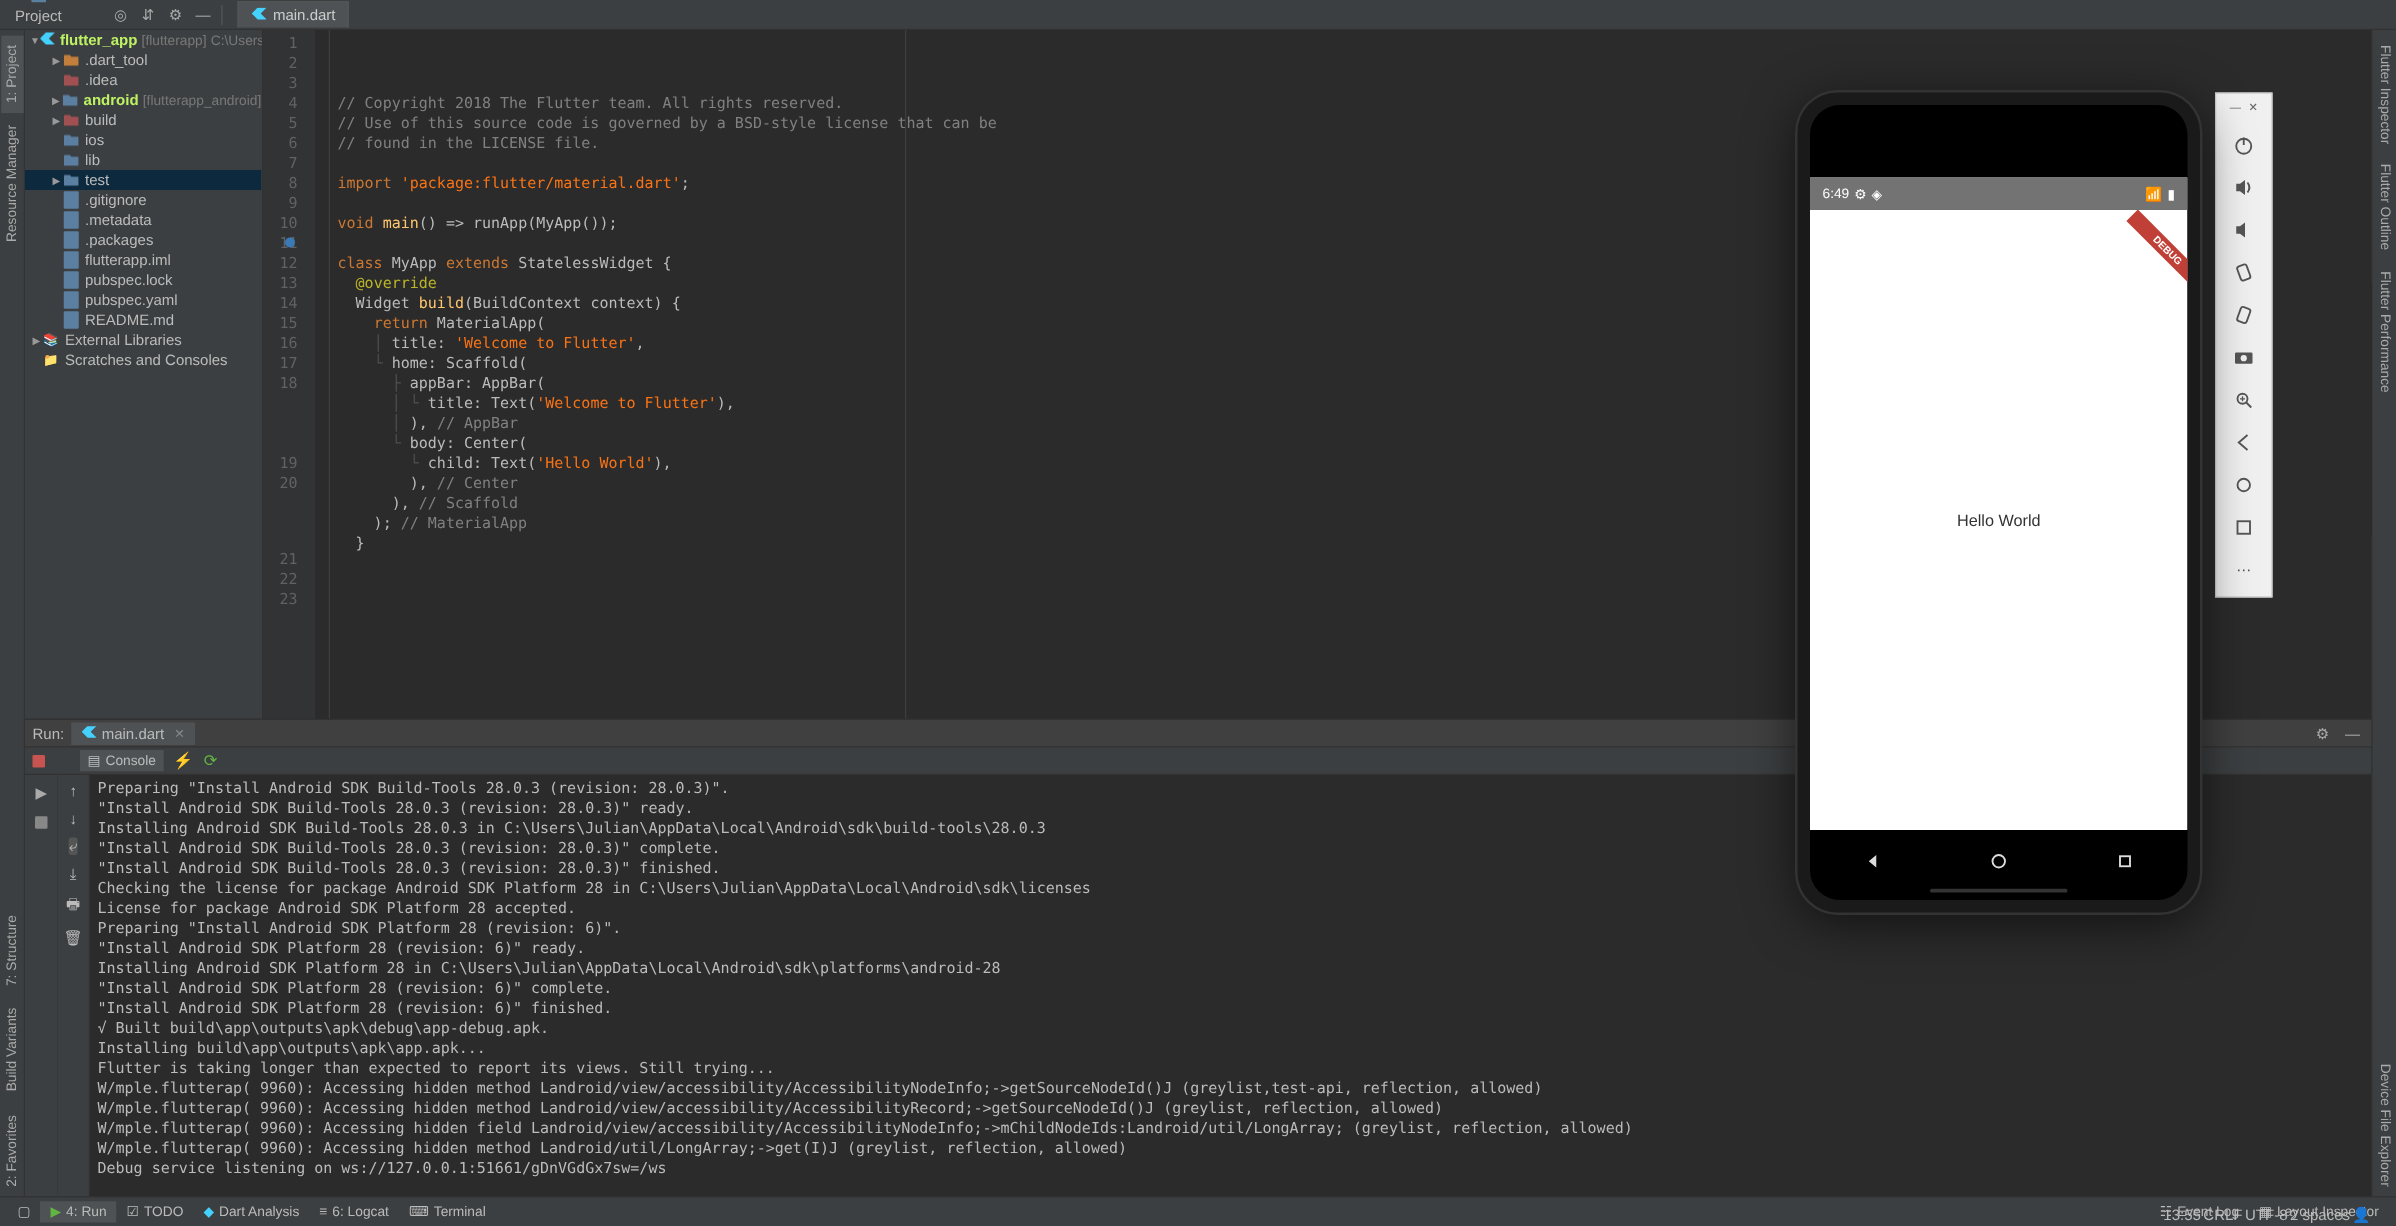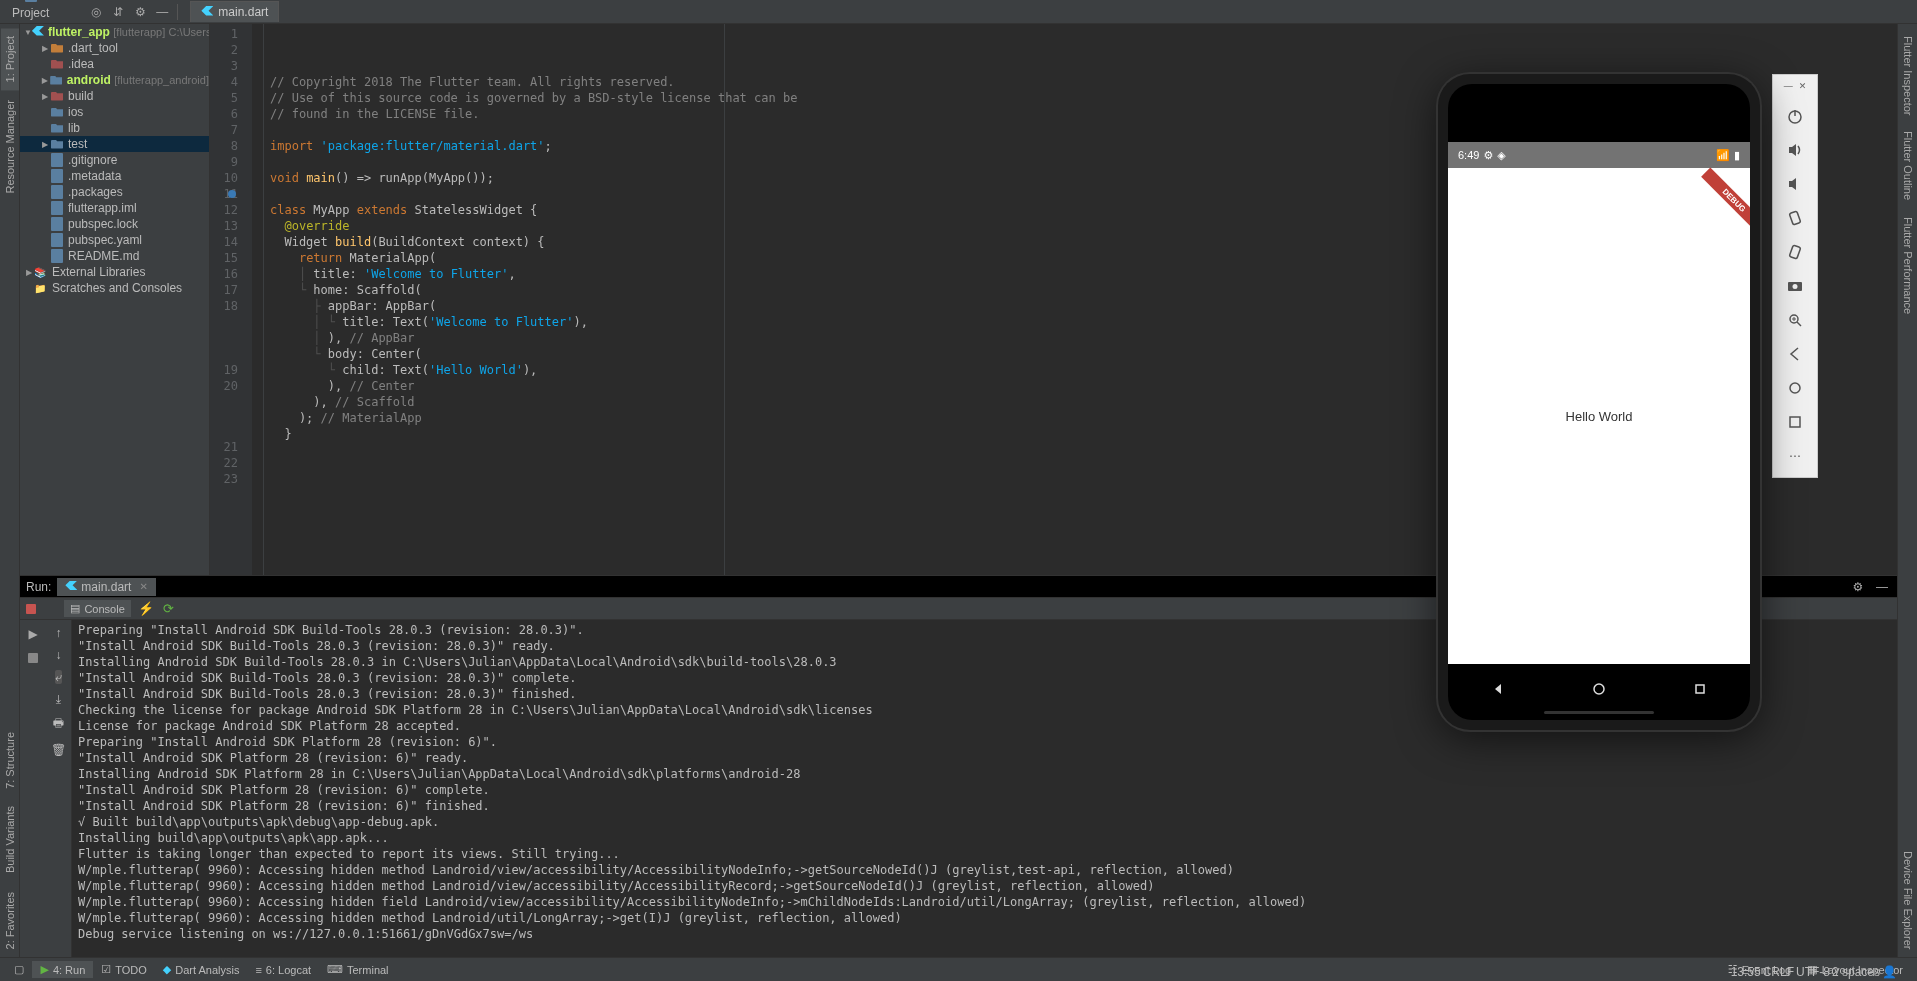"'package:flutter/material.dart'" .str { color: #0ea5e9 -> #f97316 }
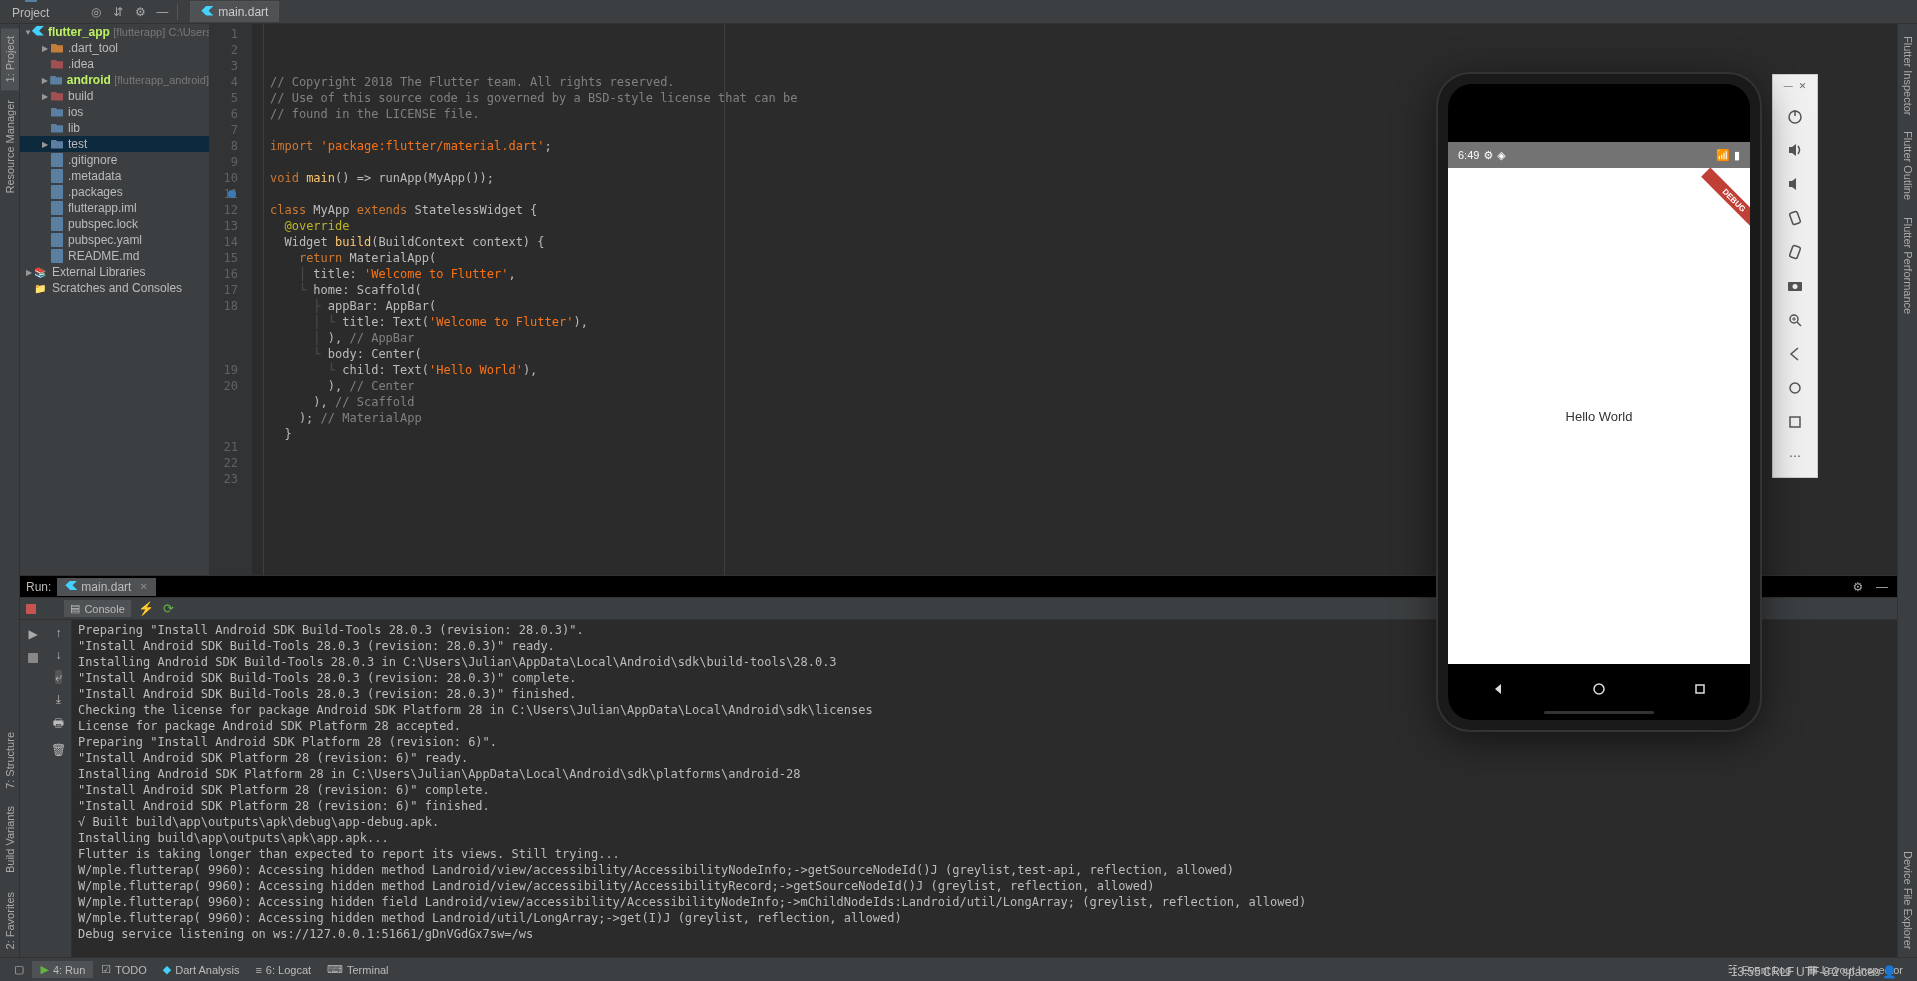"Run:" .run-header { background: #000000 -> #404040 }
